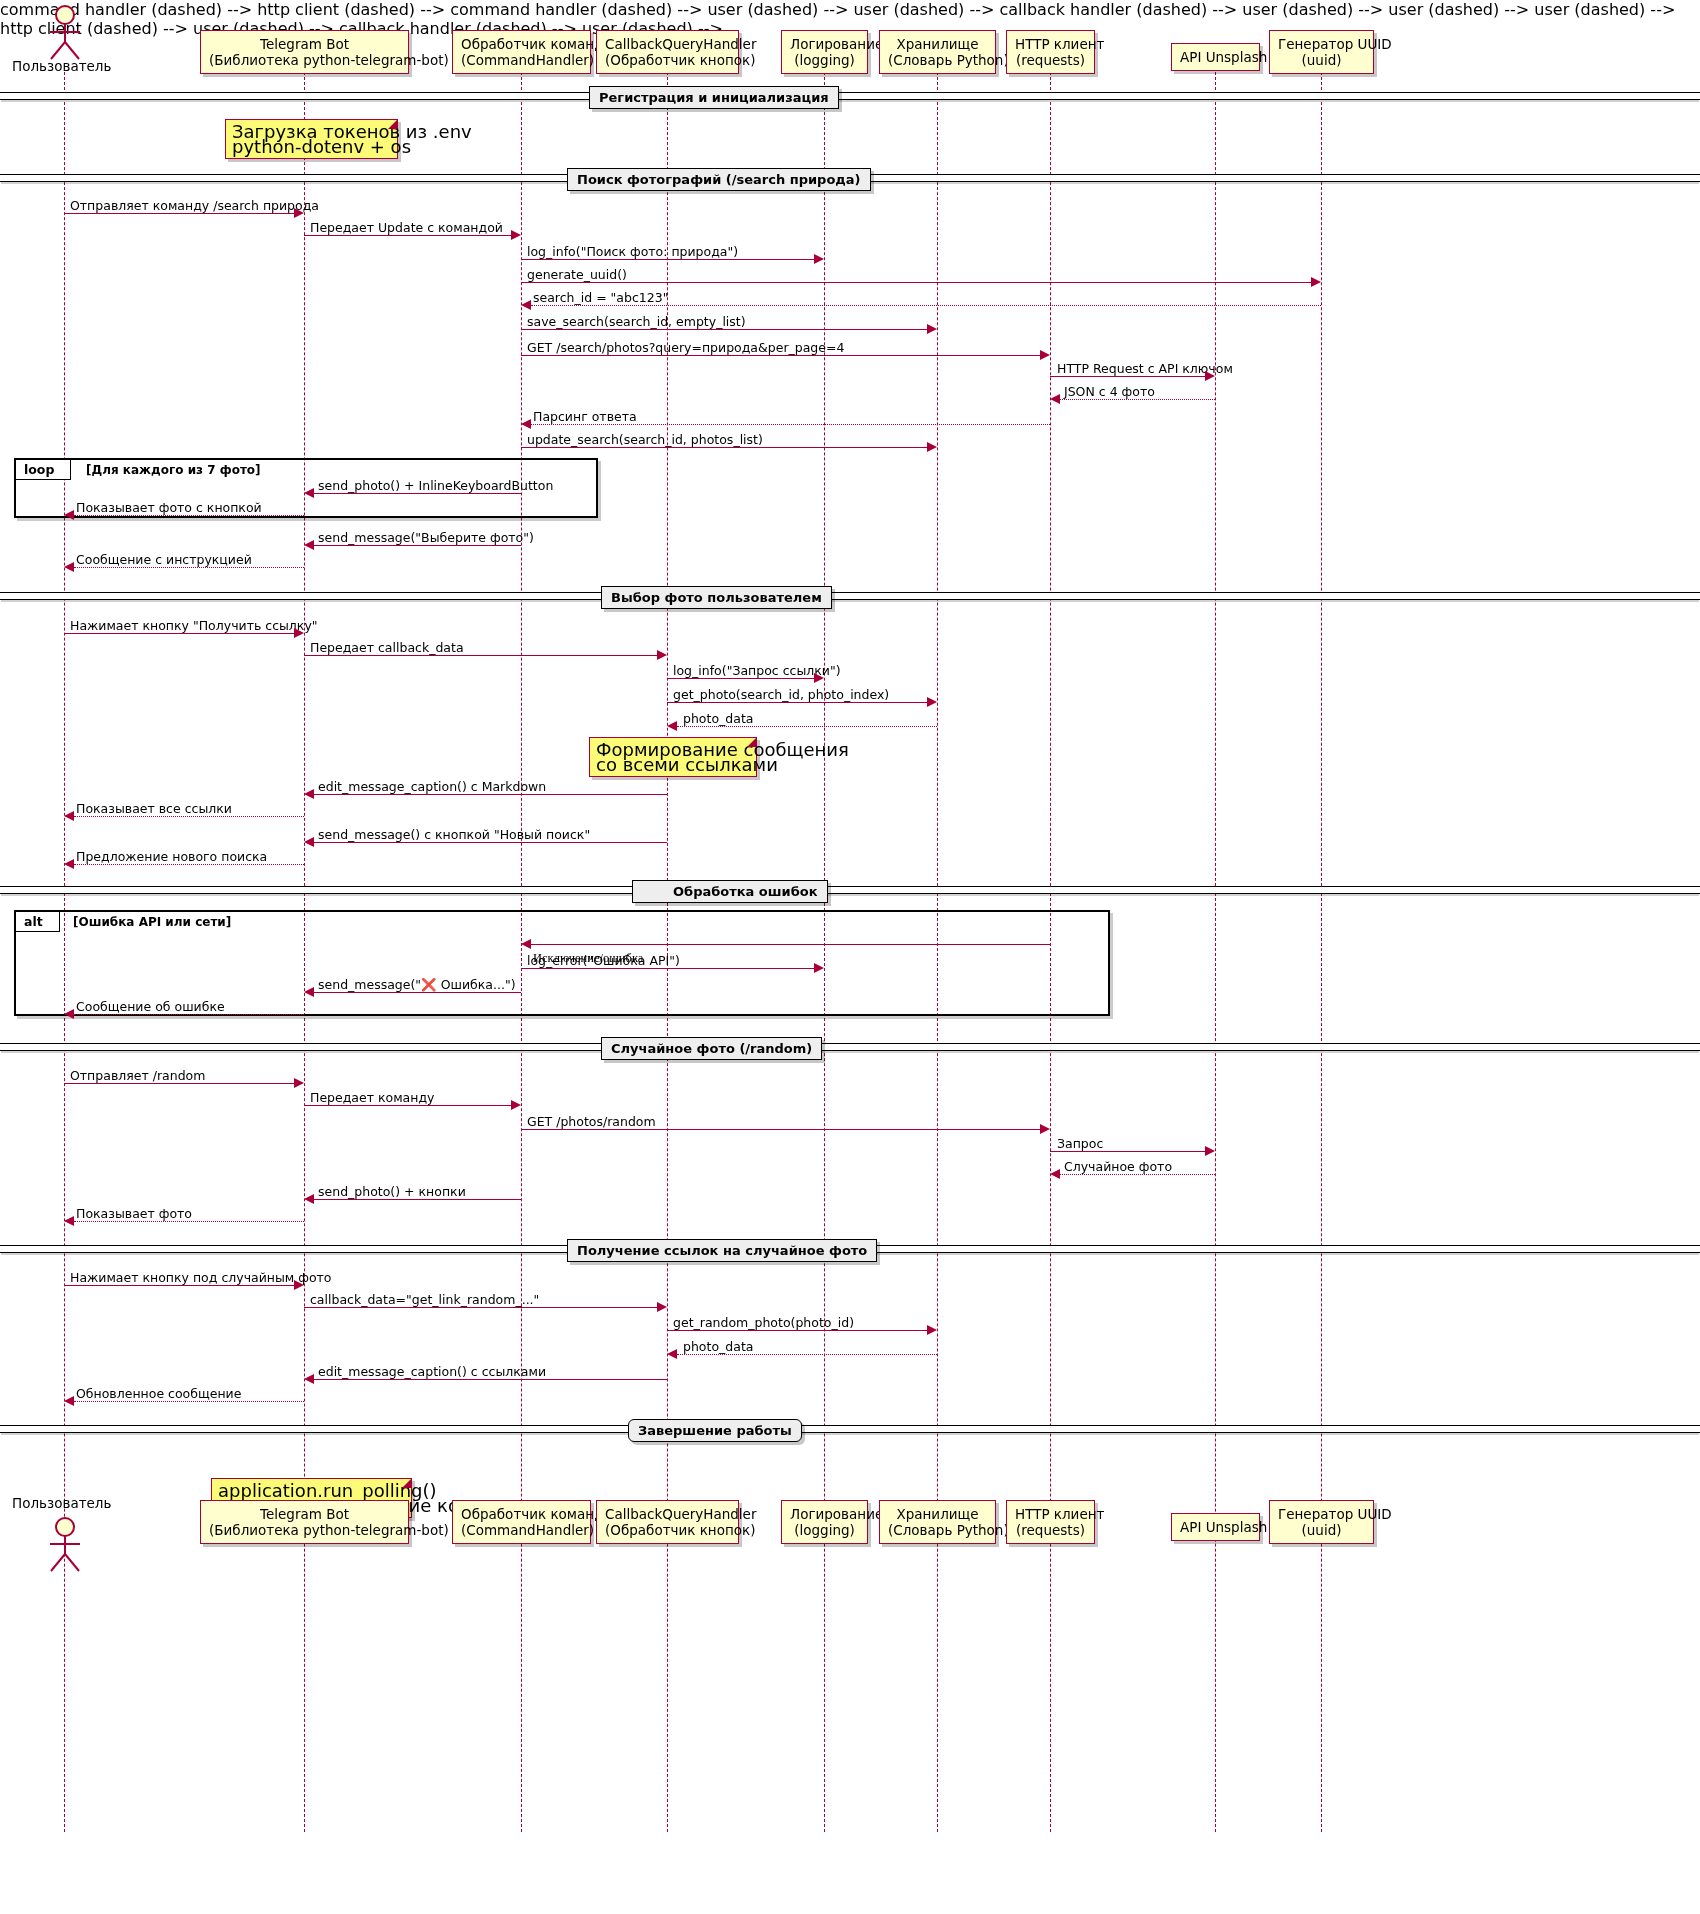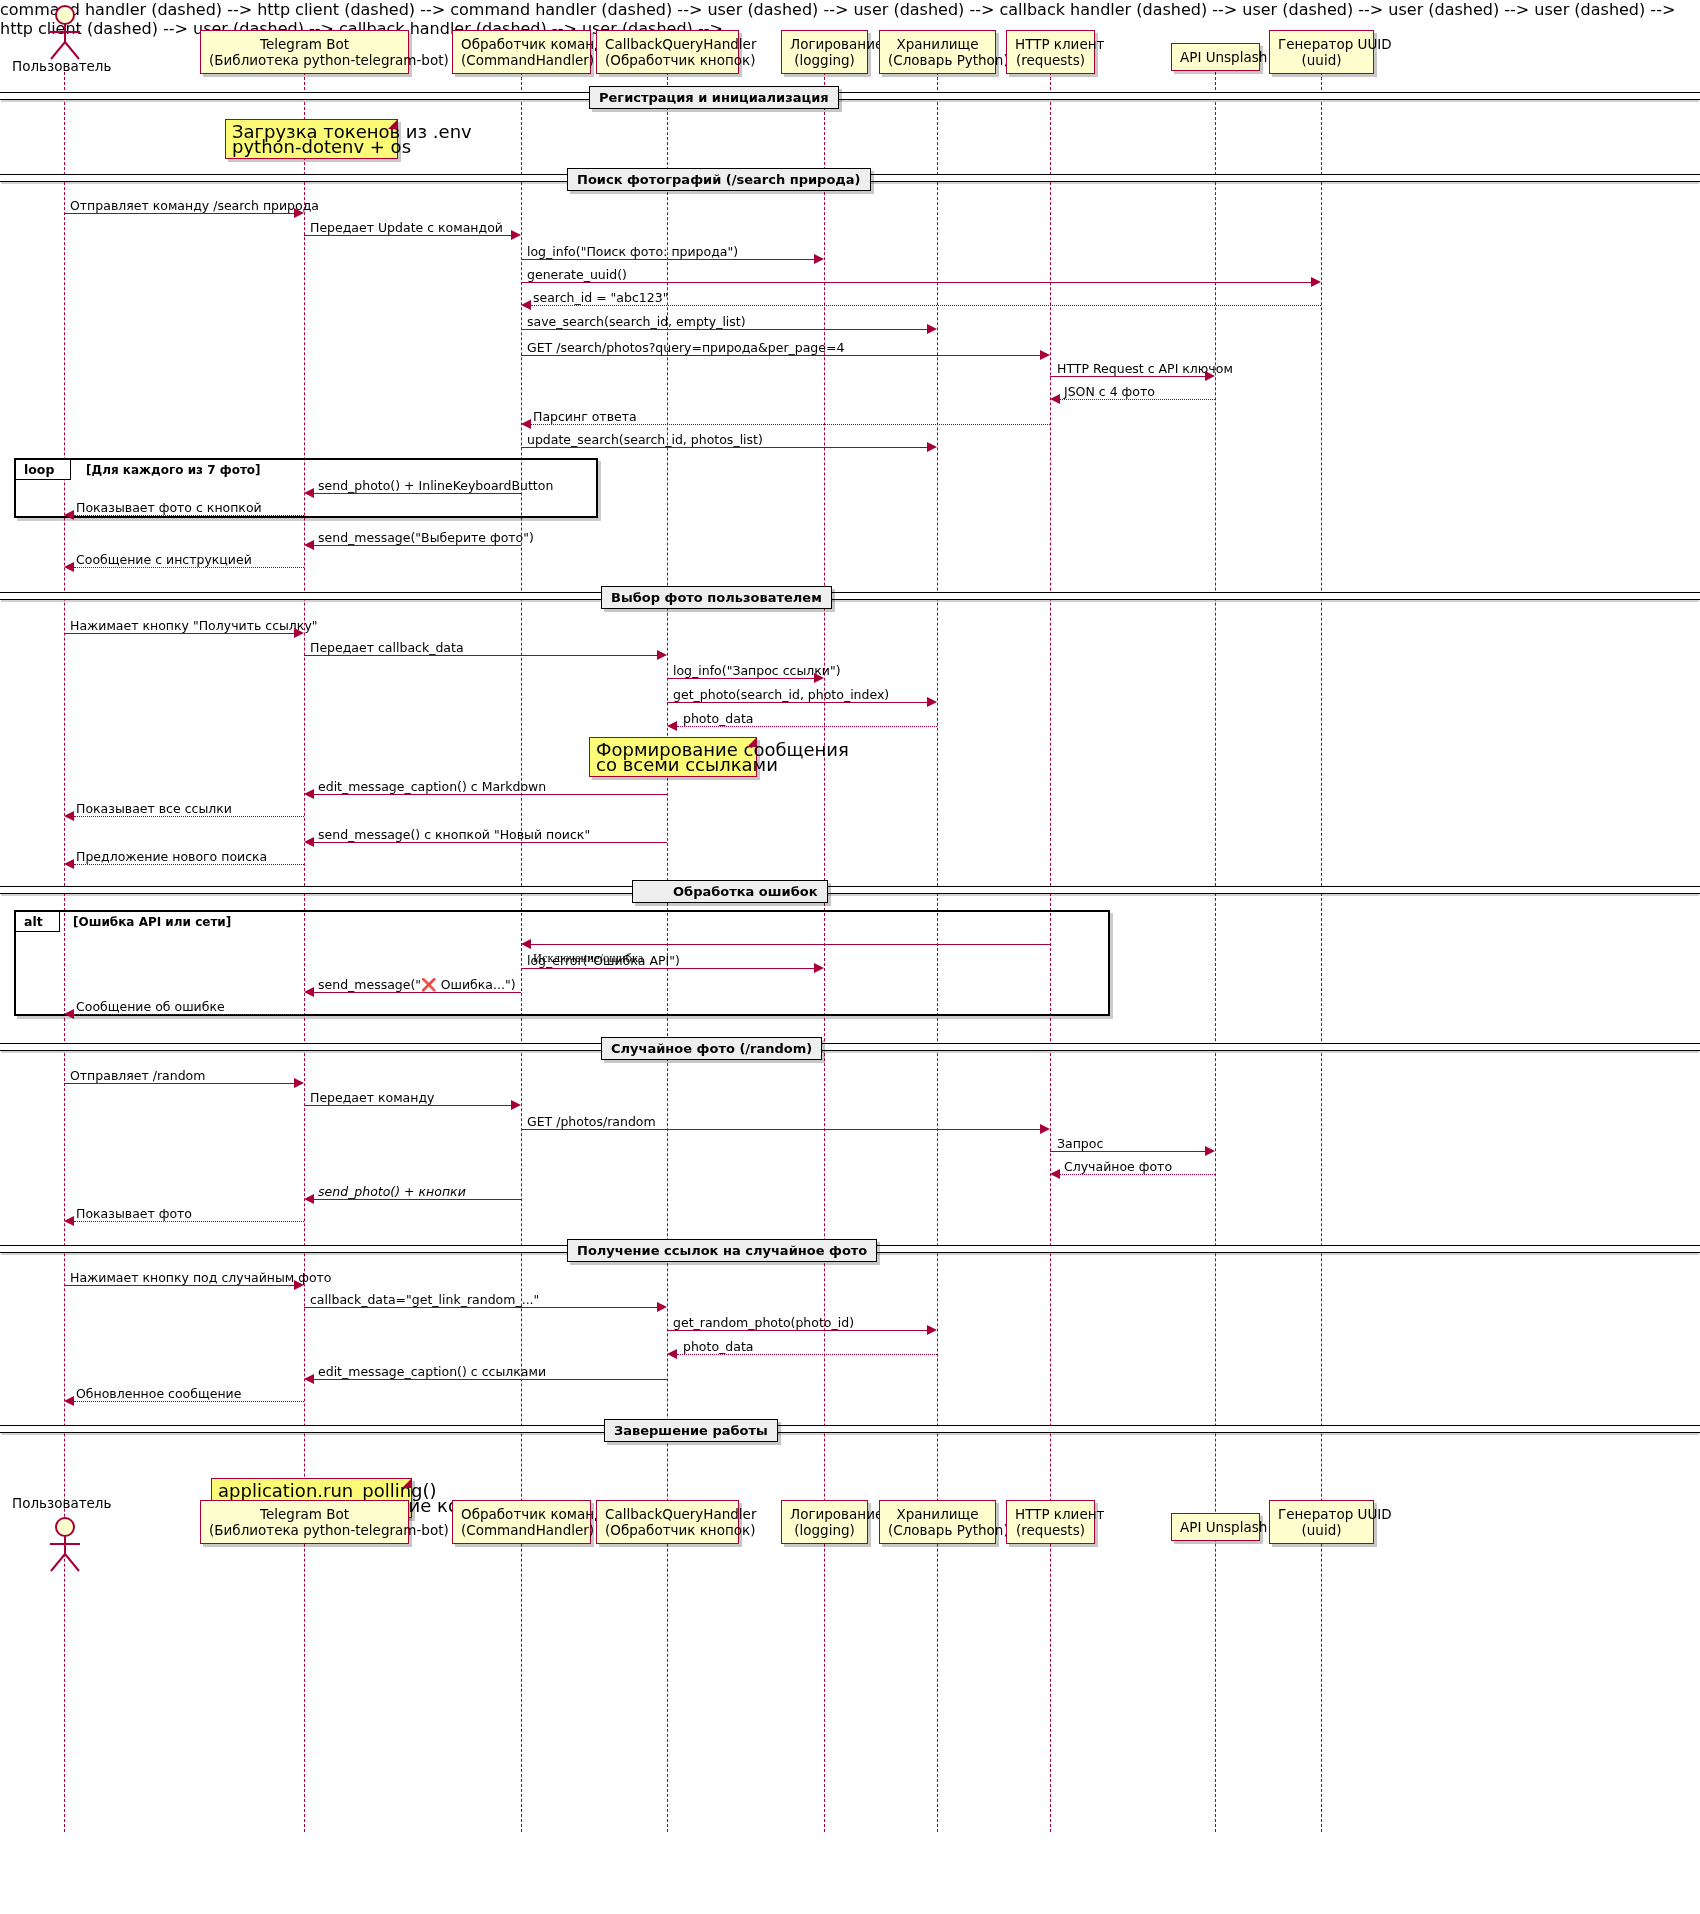"send_photo() + кнопки" div.mlabel { font-style: italic -> none }
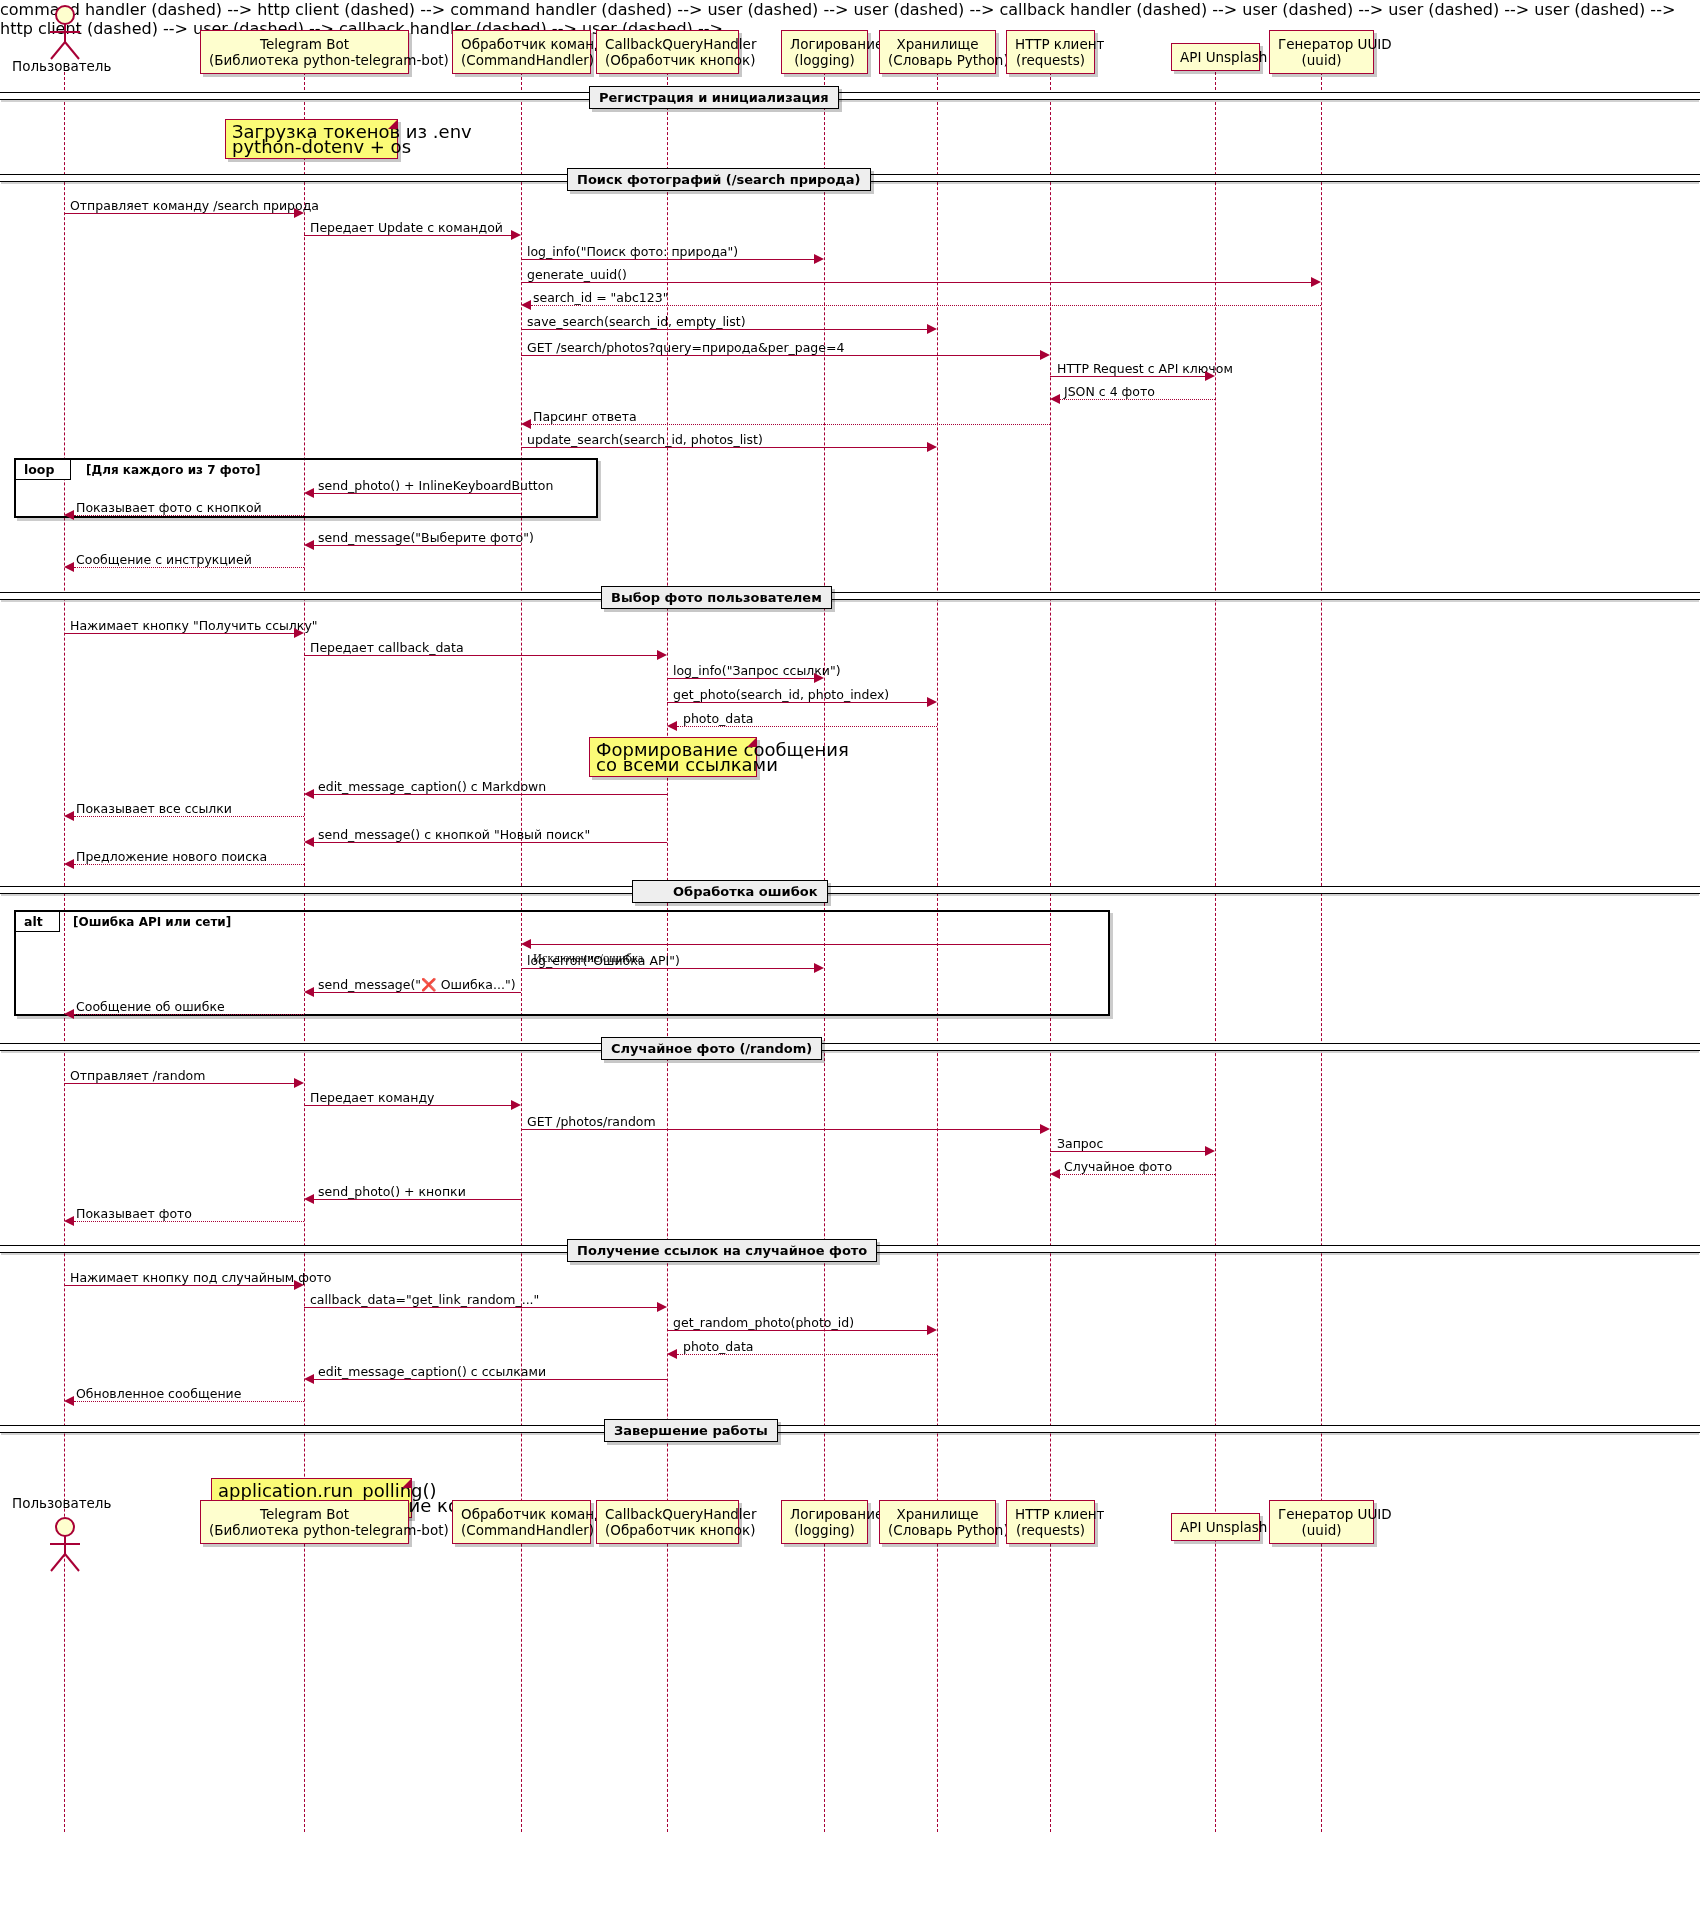"Завершение работы" div.sep-title { border-radius: none -> 6px; left: 604px -> 628px }
